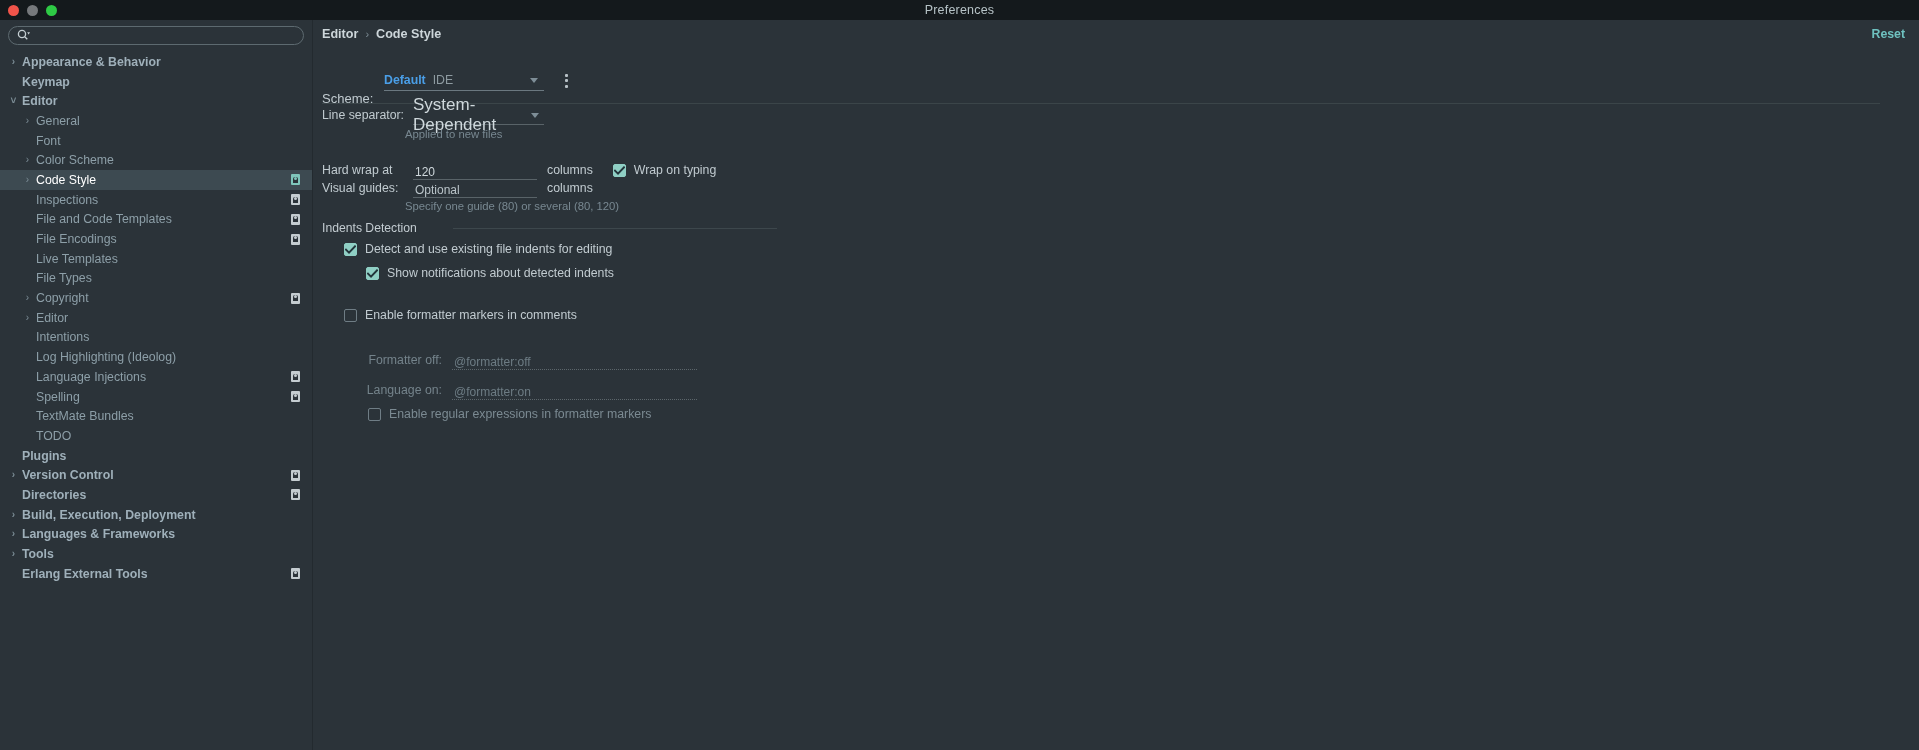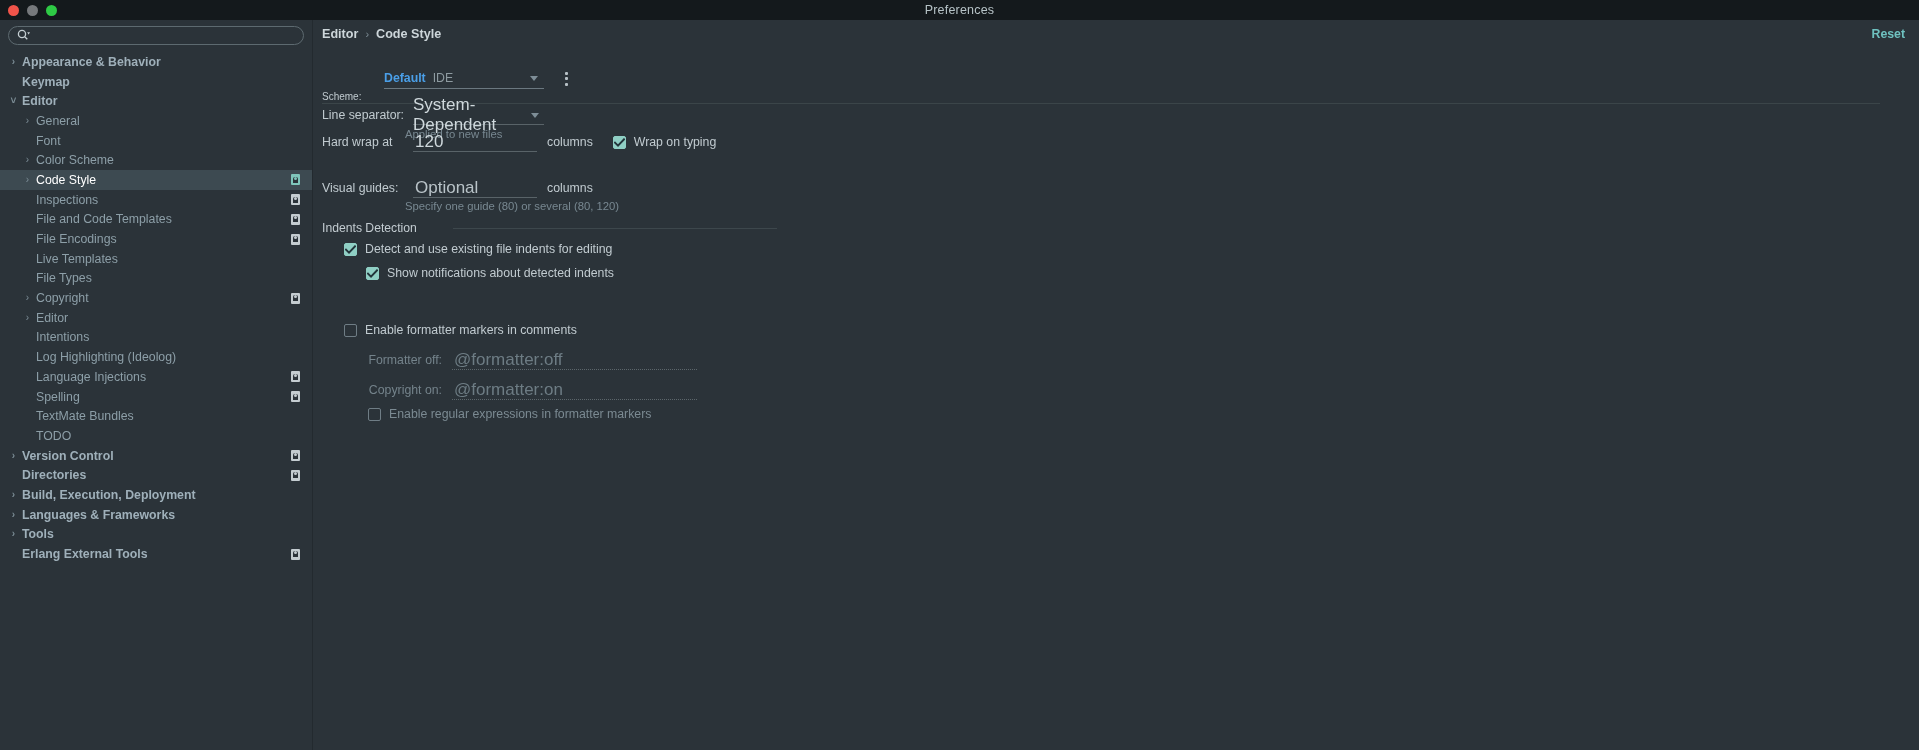"Scheme:" .schemerow .lab { font-size: 10px -> 13px }
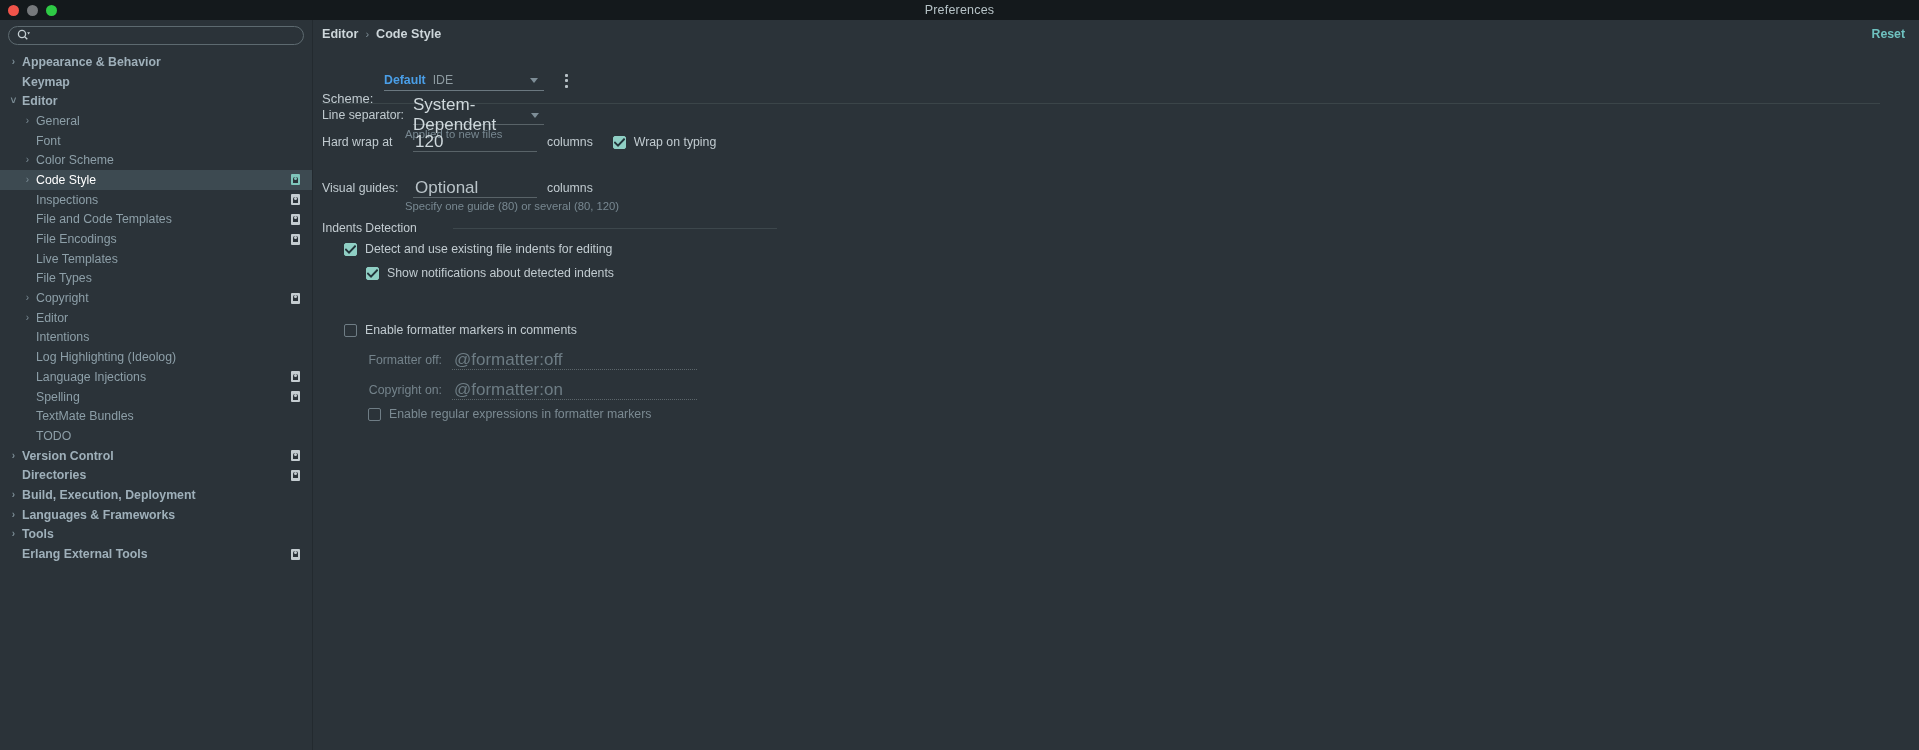"Hard wrap at" div.row { top: 112px -> 140px }
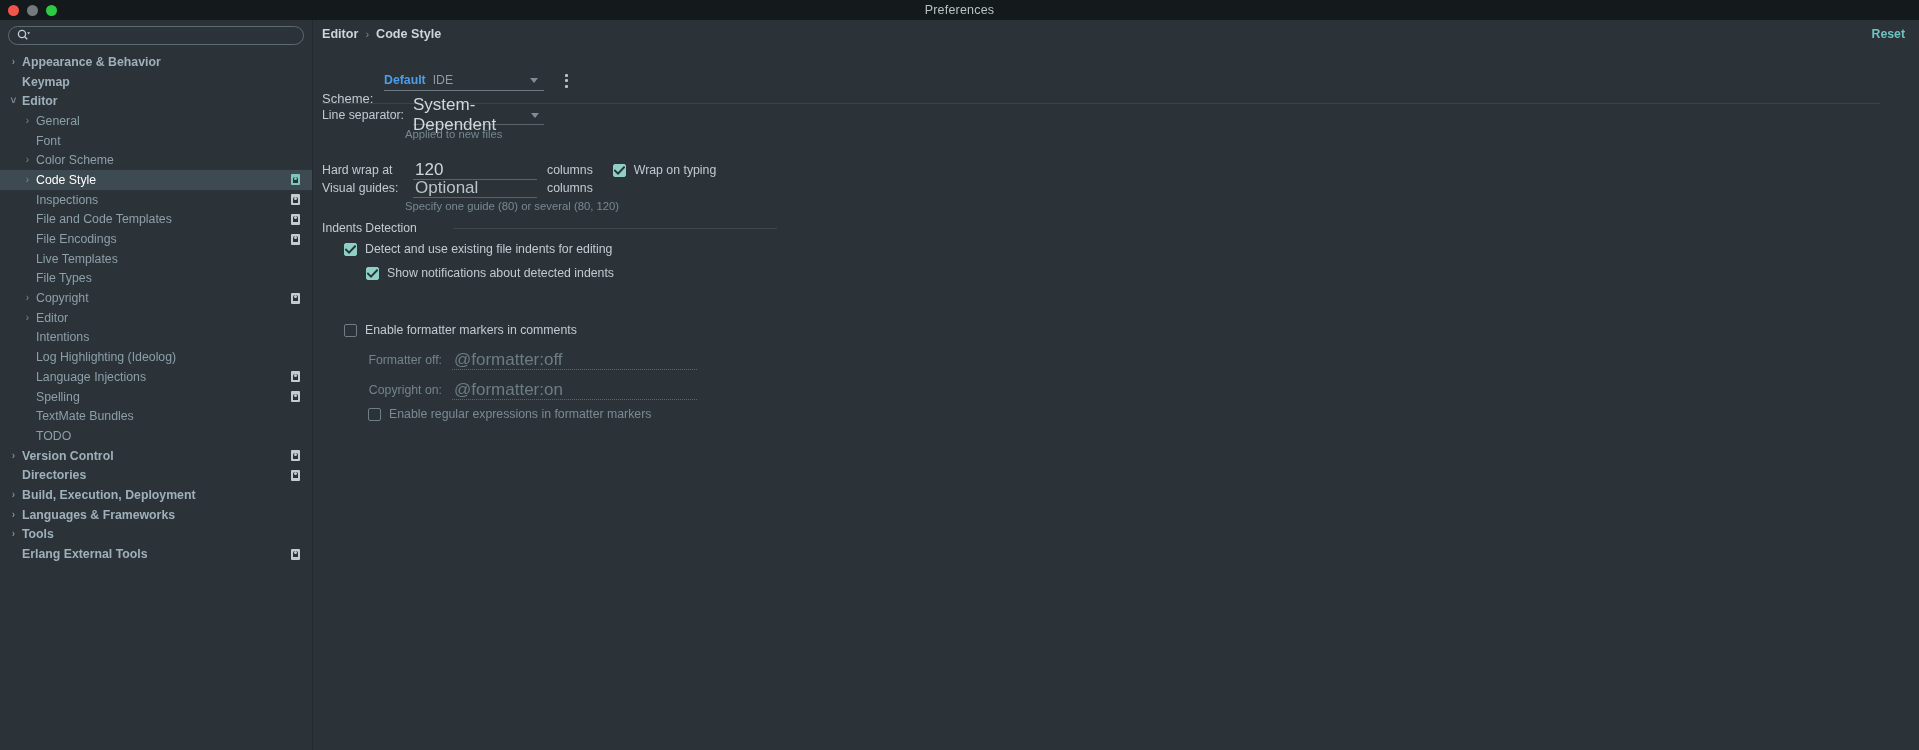"120" .field { align-items: flex-start -> flex-end; font-size: 17px -> 12px }
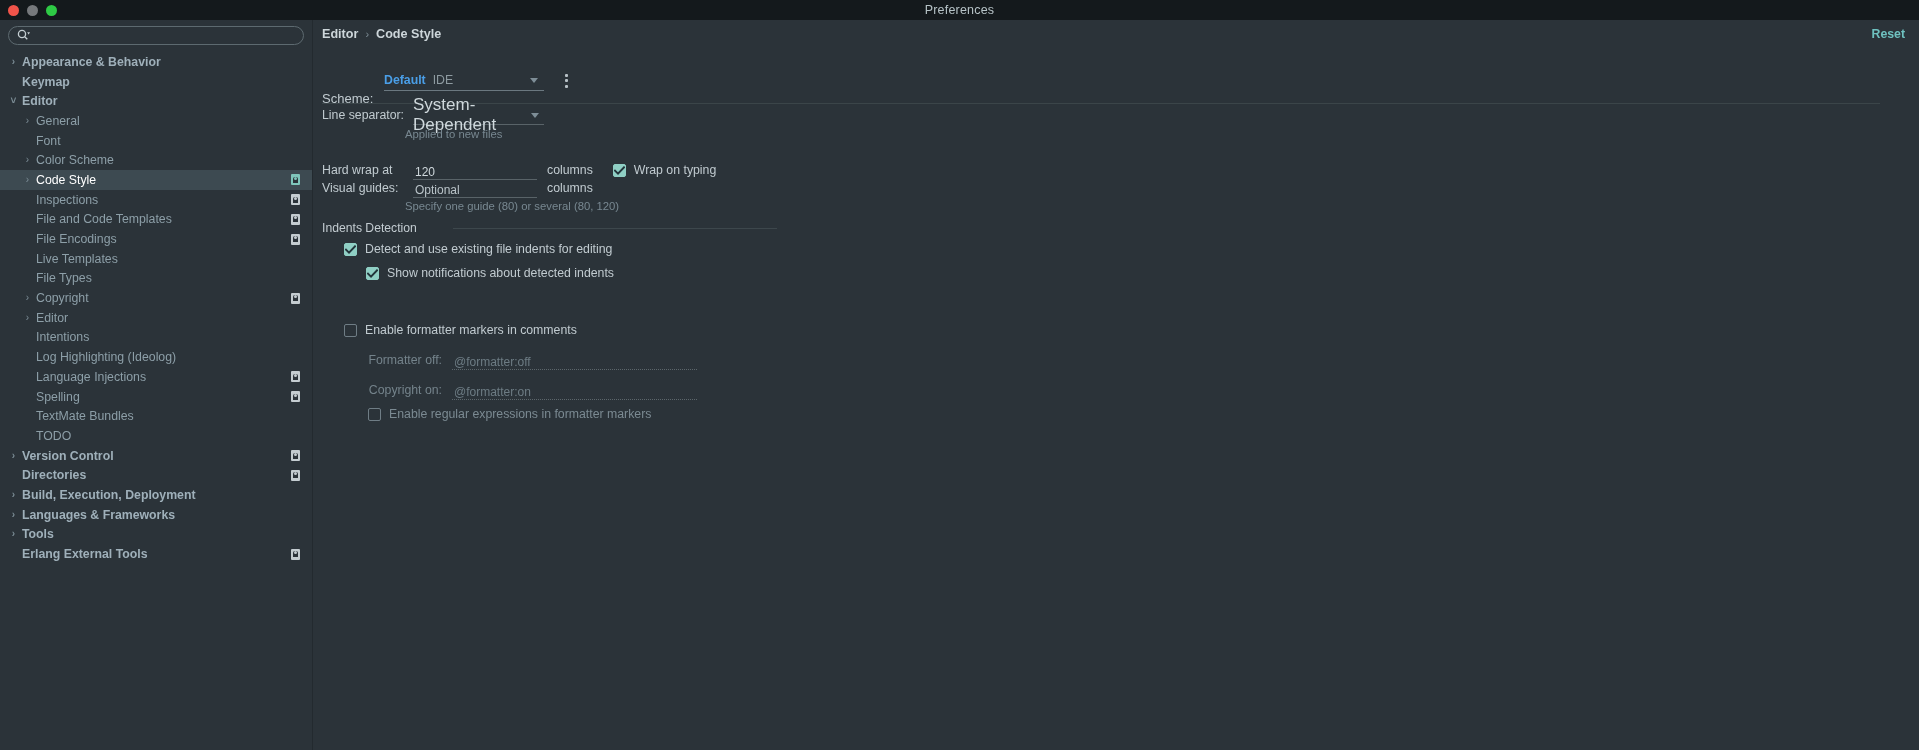"Enable formatter markers in comments" div.row { top: 303px -> 288px }
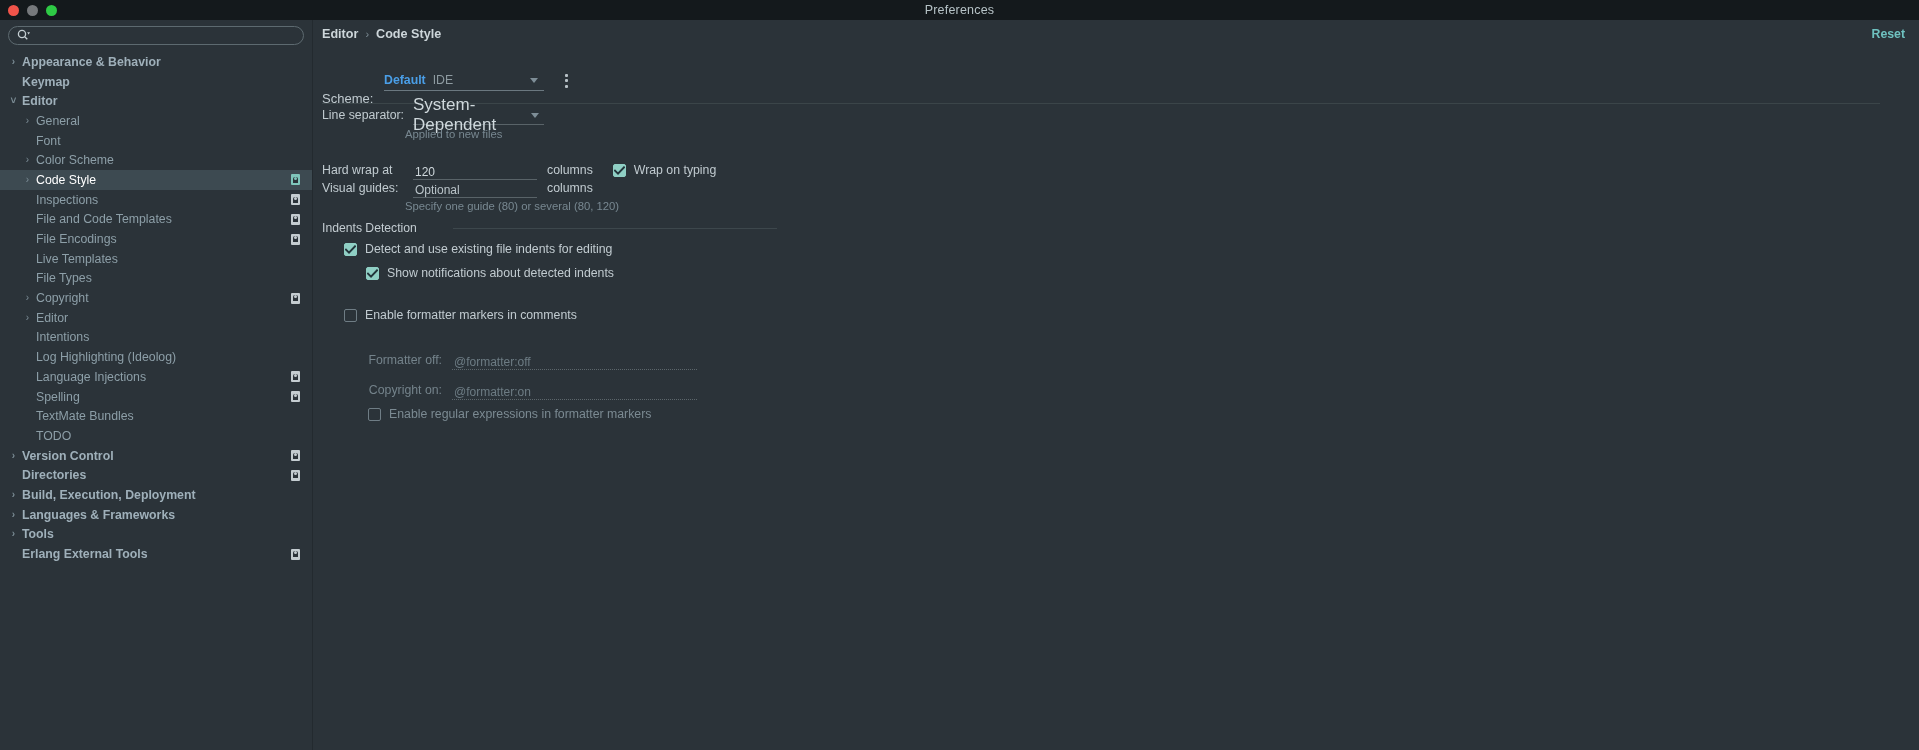"Copyright on:" span.rowlabel { text: Copyright -> Language }
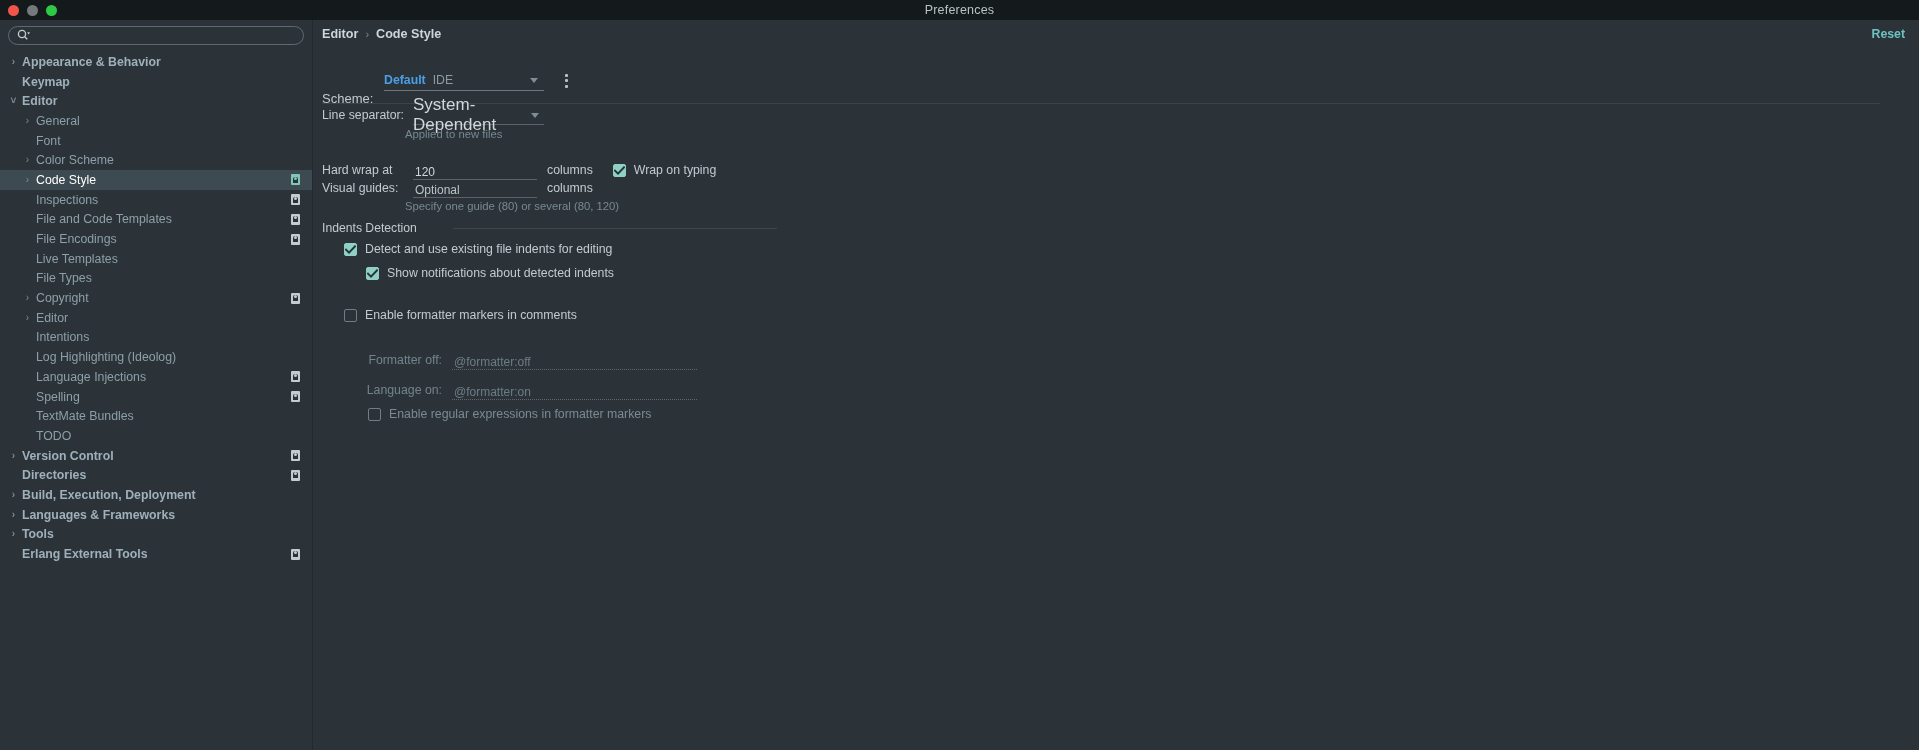"Plugins" div.node { html: none -> <div> <span>Plugins</span> </div> }
